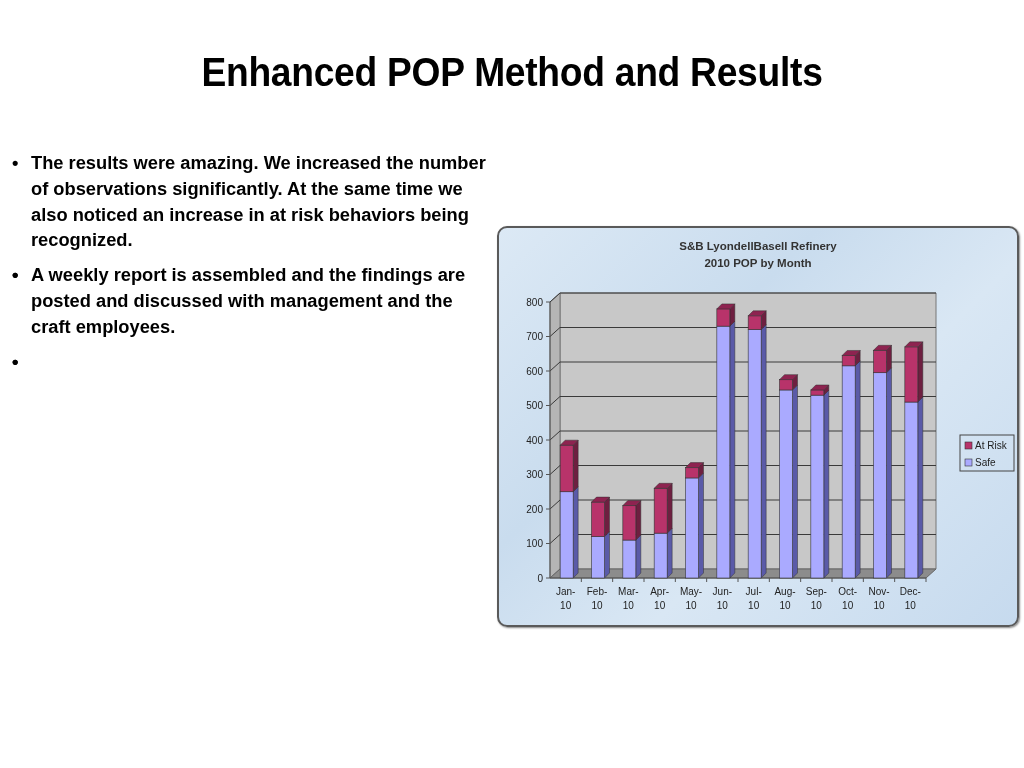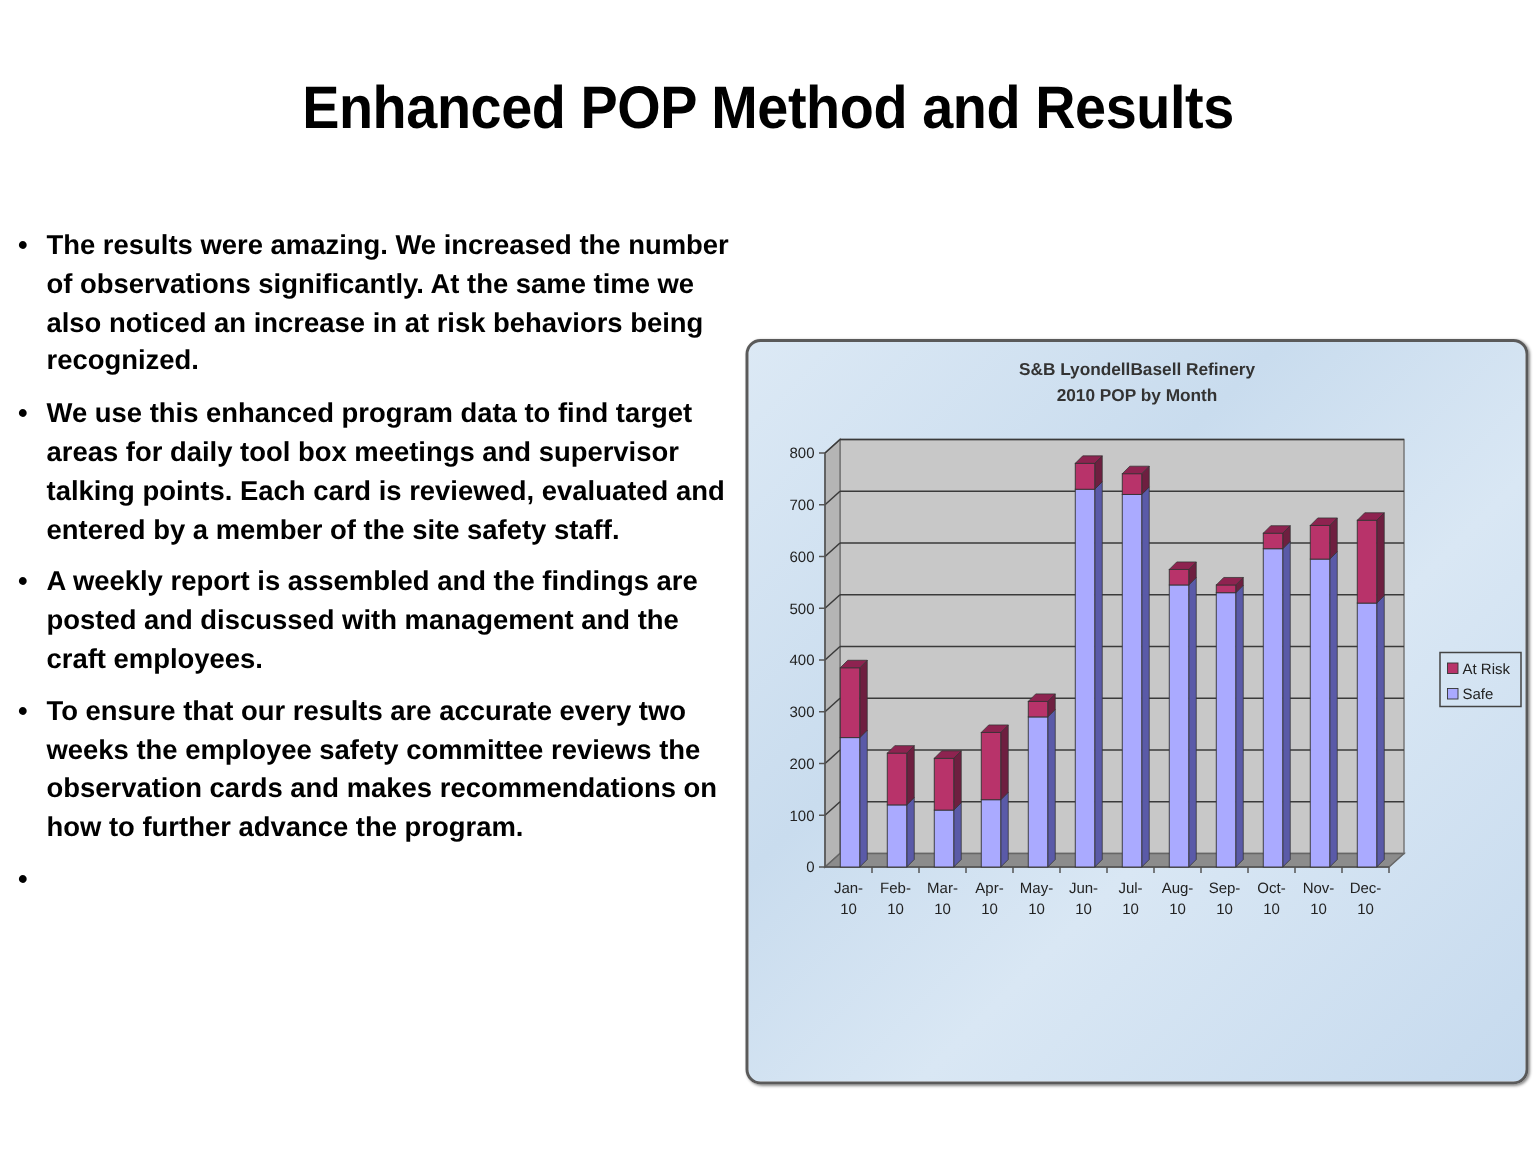"S&B LyondellBasell Refinery" .chart-frame { height: 497px -> 401px }
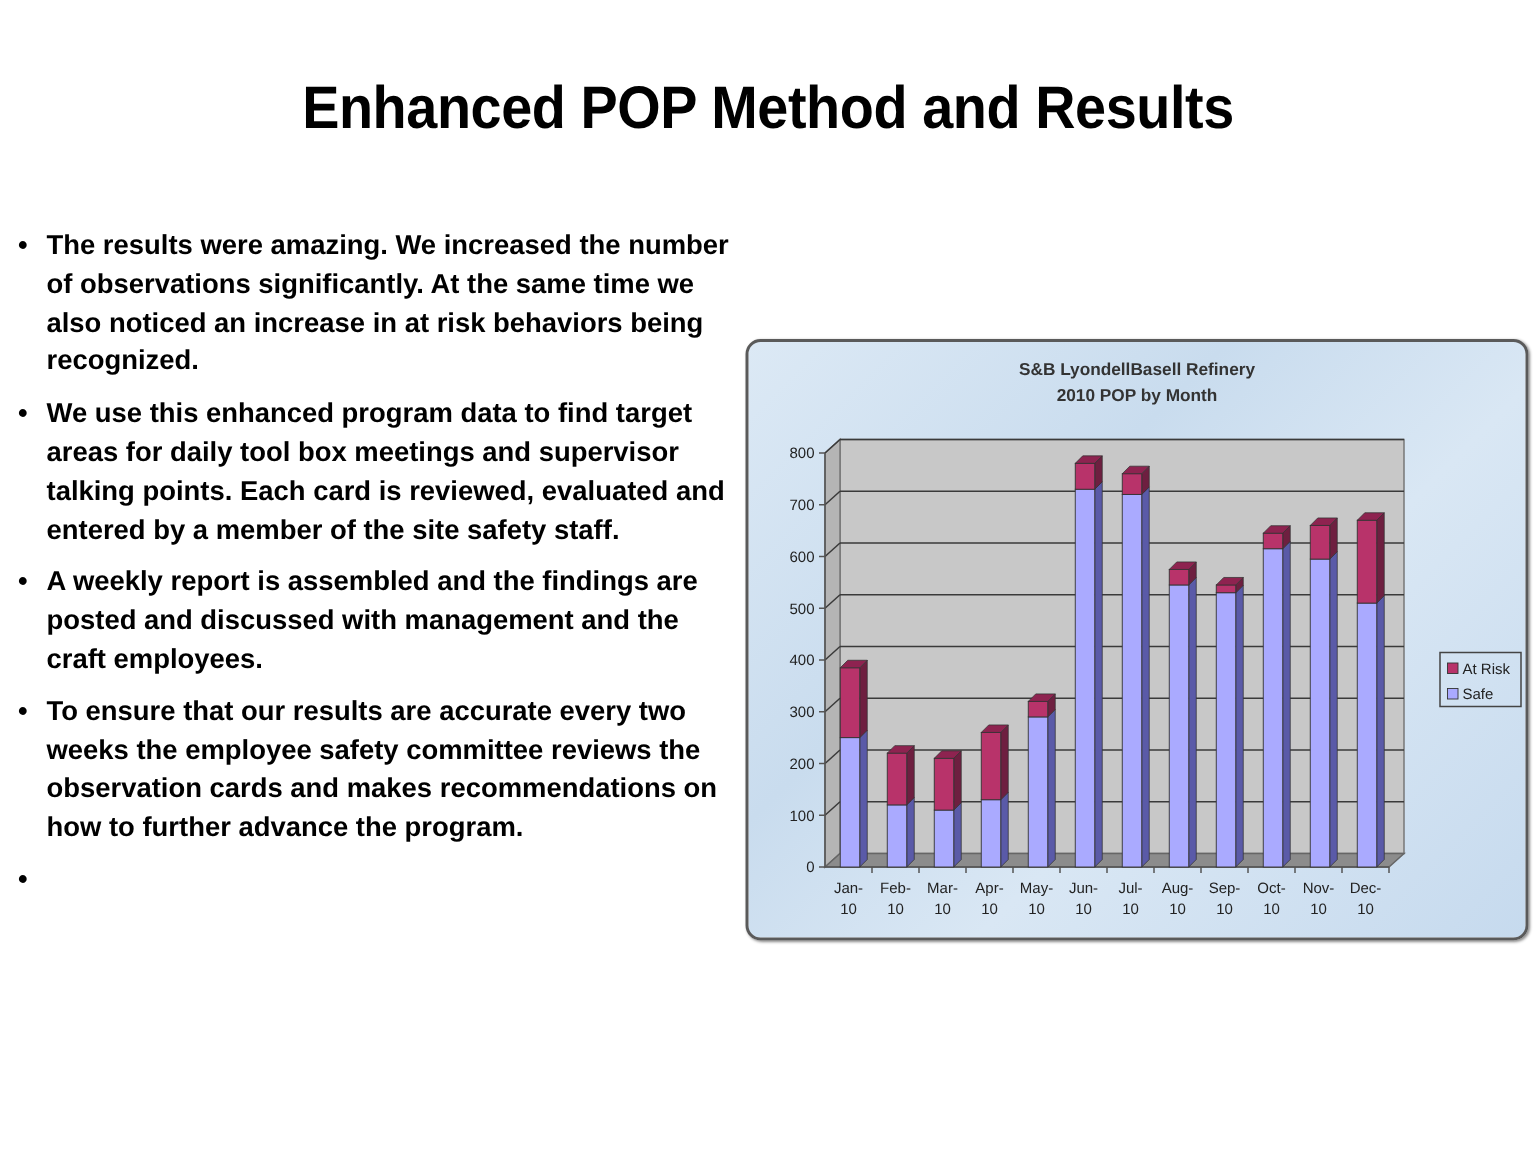"We use this enhanced program" span { html: <span>We use this enhanced program data to find target areas for daily tool box meetings and supervisor talking points. Each card is reviewed, evaluated and entered by a member of the site safety staff.</span> -> none }
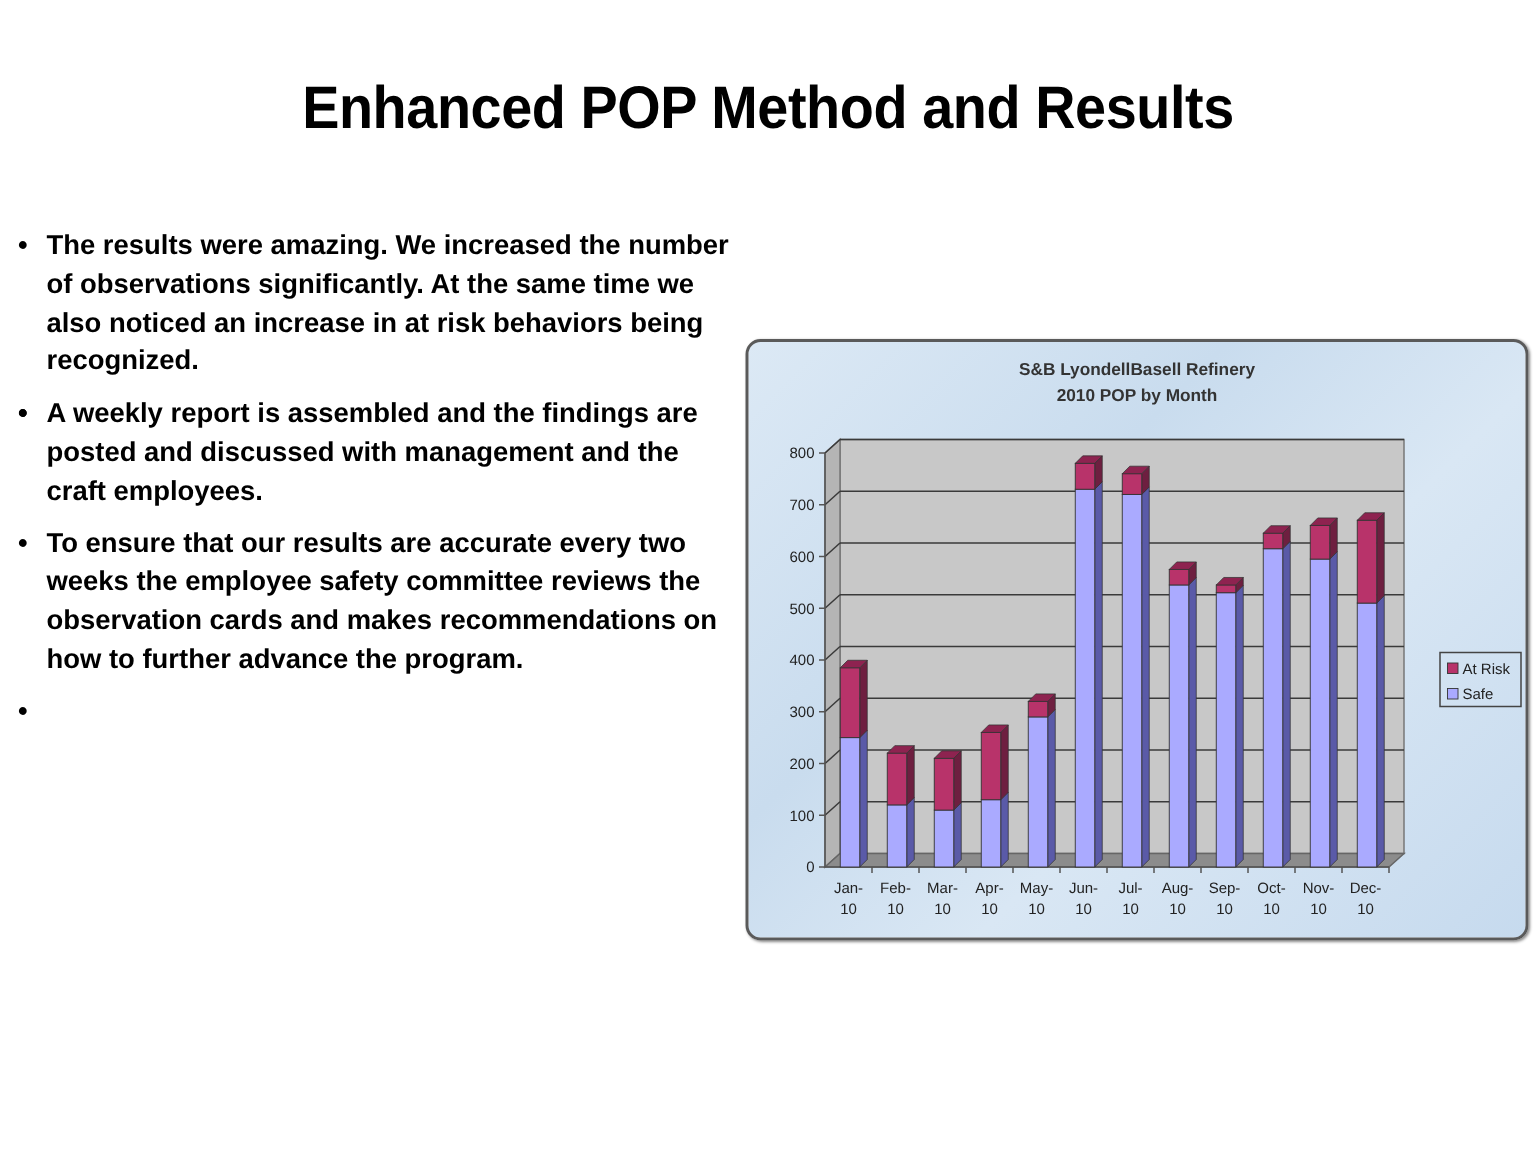"To ensure that our results" span { html: <span>To ensure that our results are accurate every two weeks the employee safety committee reviews the observation cards and makes recommendations on how to further advance the program.</span> -> none }
